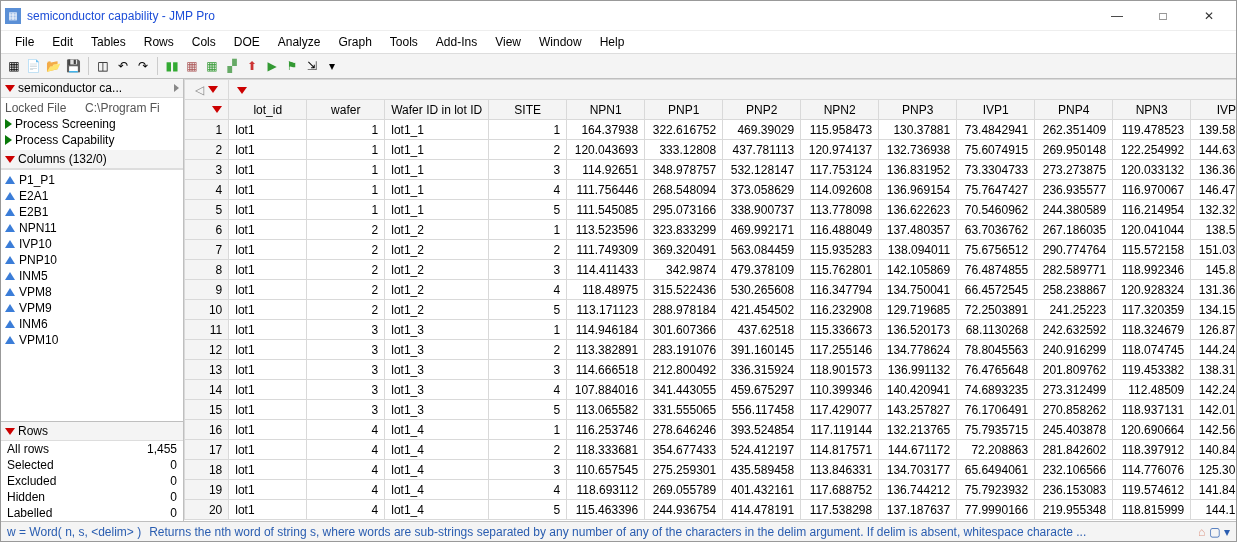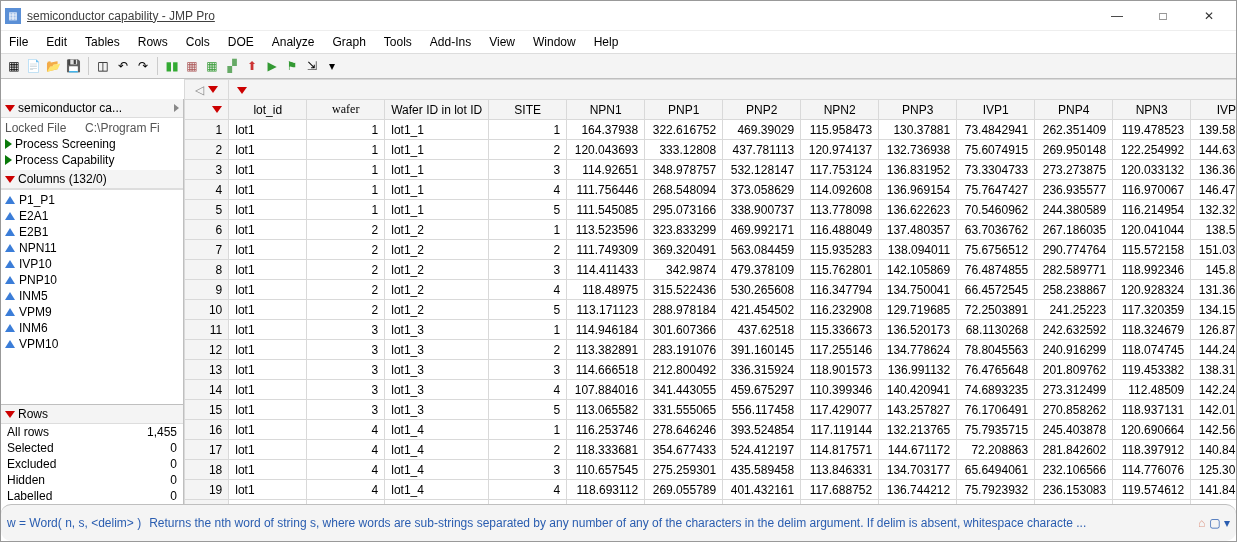"semiconductor capability - JMP Pro" .titlebar .title { color: #404040 -> #1d4ed8; text-decoration: underline -> none }
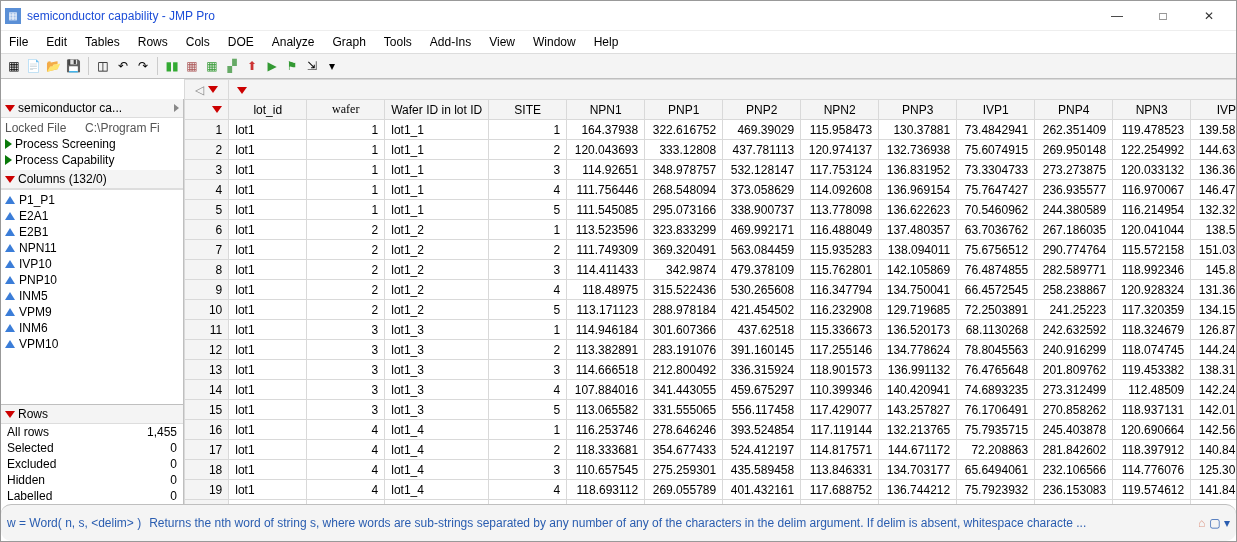"File" .menubar { padding: 0 0 -> 0 6px }
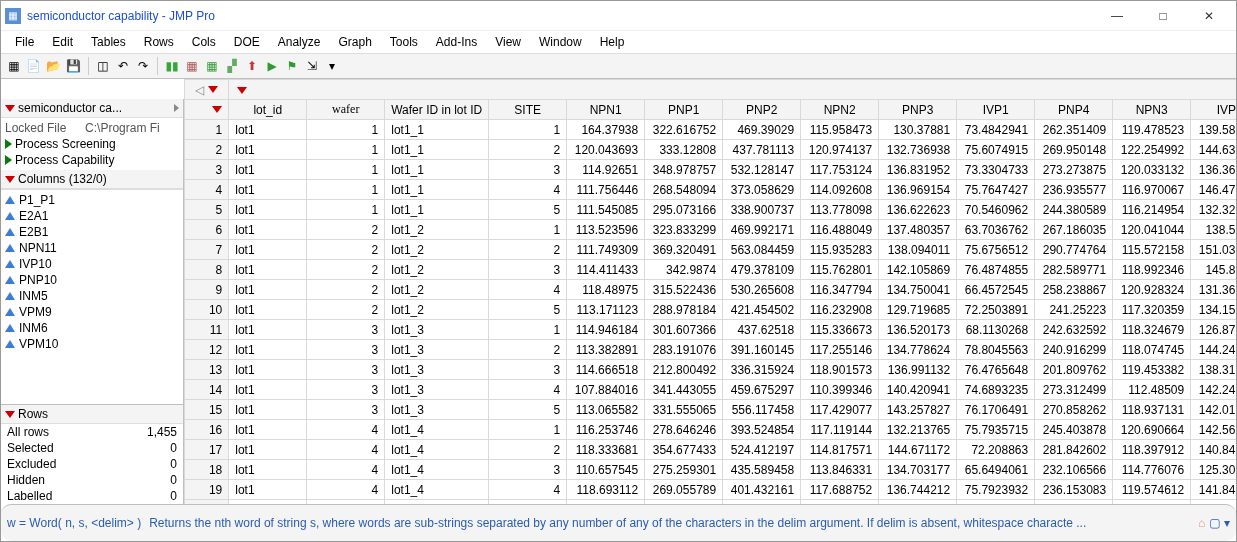"semiconductor ca..." .leftpane { margin-top: 20px -> none }
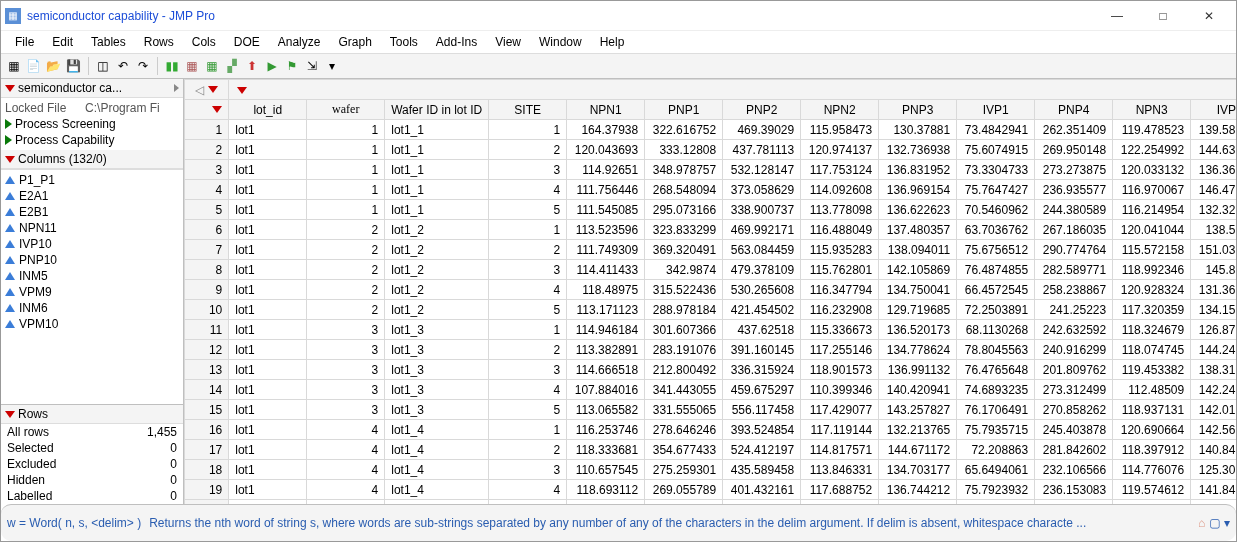"wafer" th.colh.wafer { font-family: Liberation Serif, serif -> none }
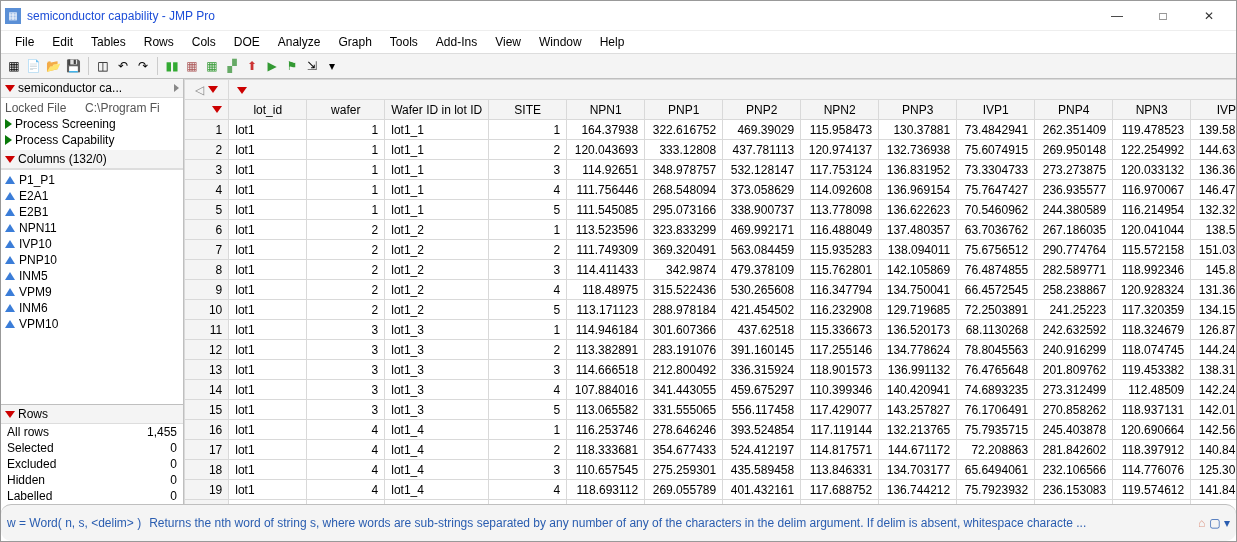"VPM8" div.row { html: none -> <div> <span></span> <span>VPM8</span> </div> }
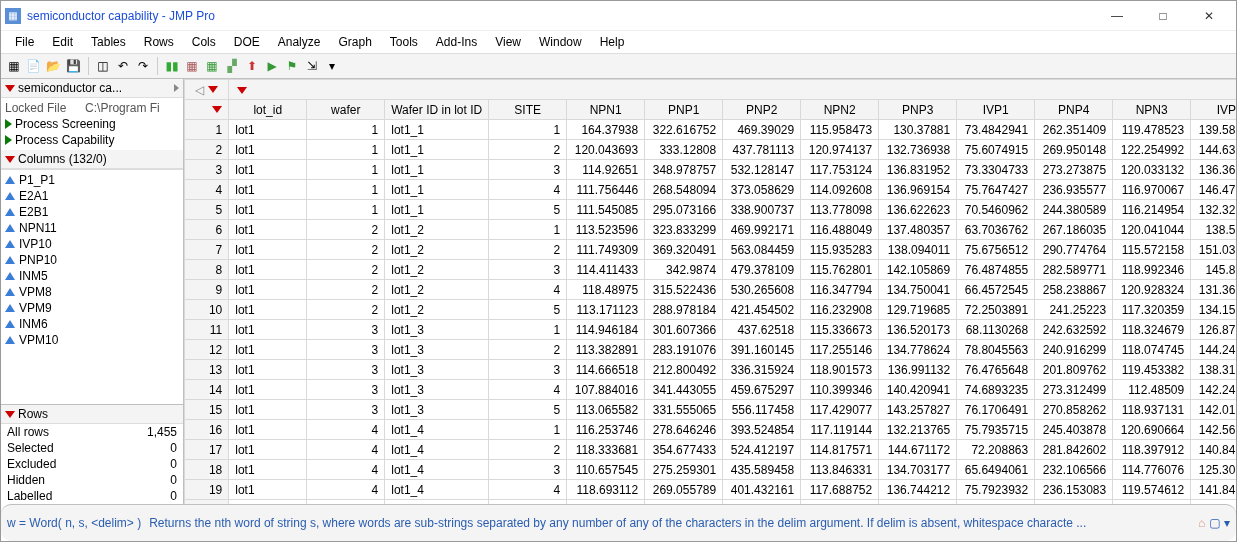"w = Word( n, s," .statusbar { border-radius: 10px -> none; height: 37px -> 20px }
